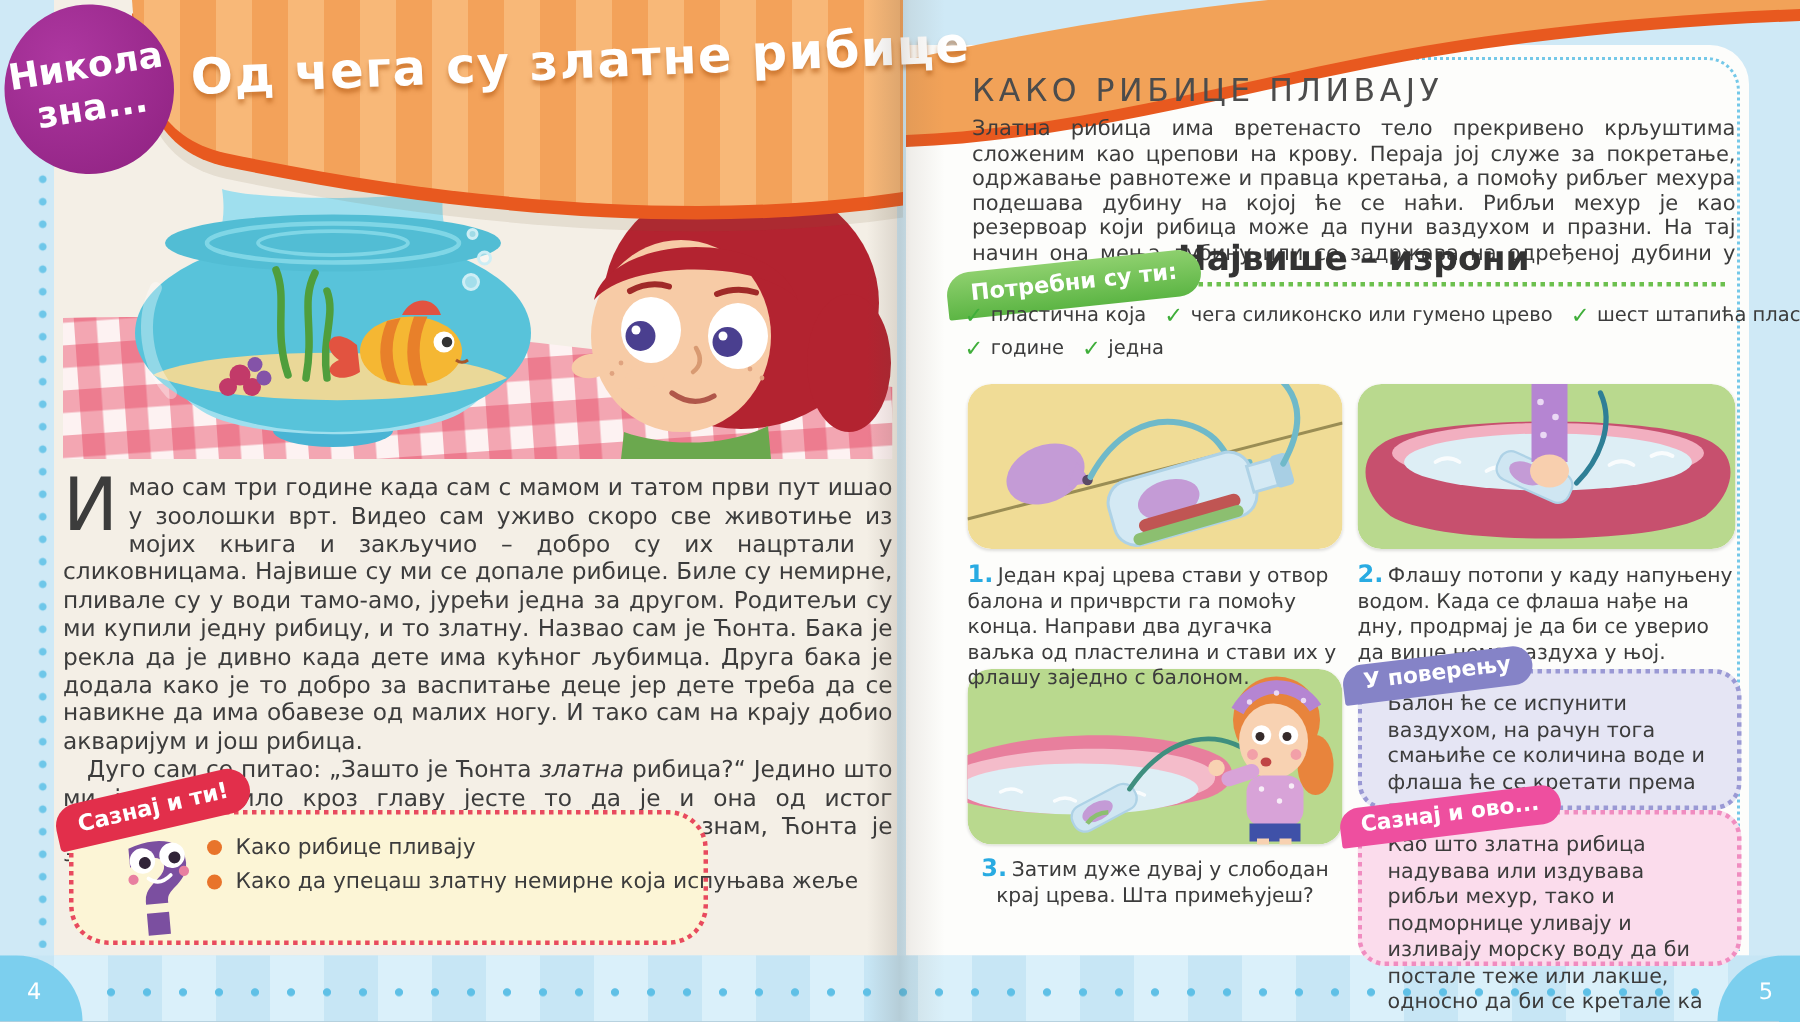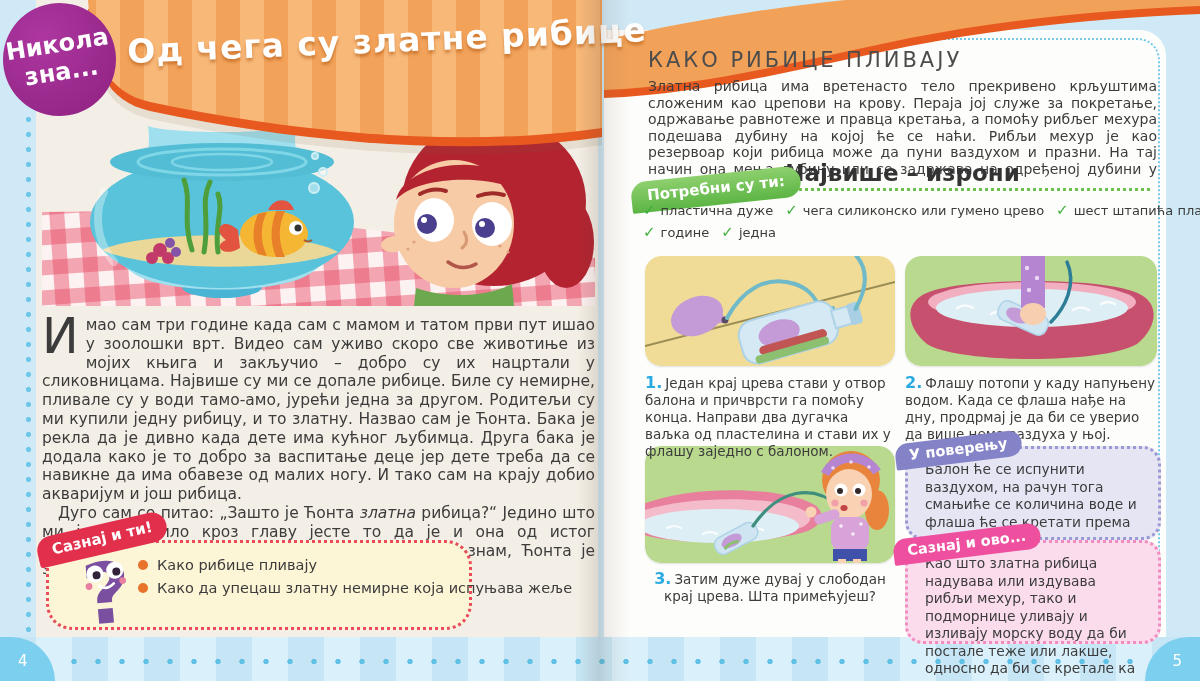"пластична дуже" span { text: дуже -> која }
